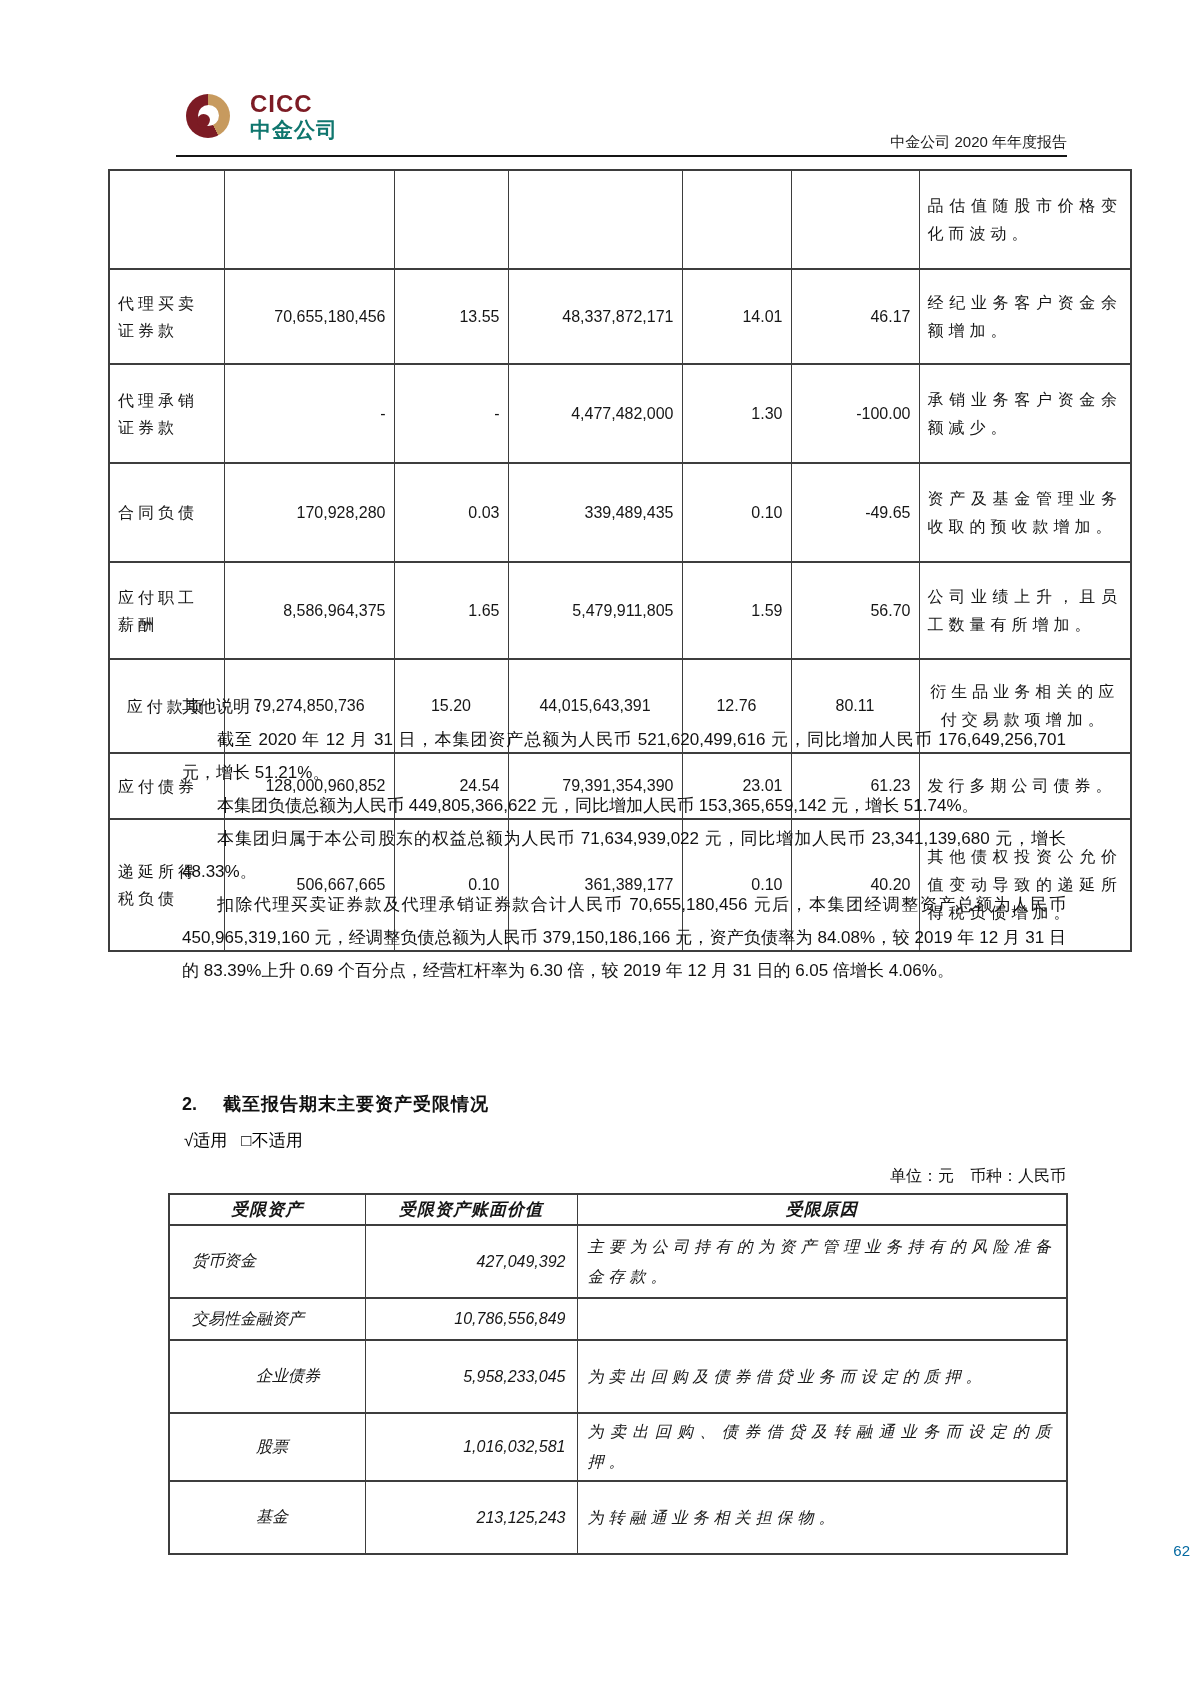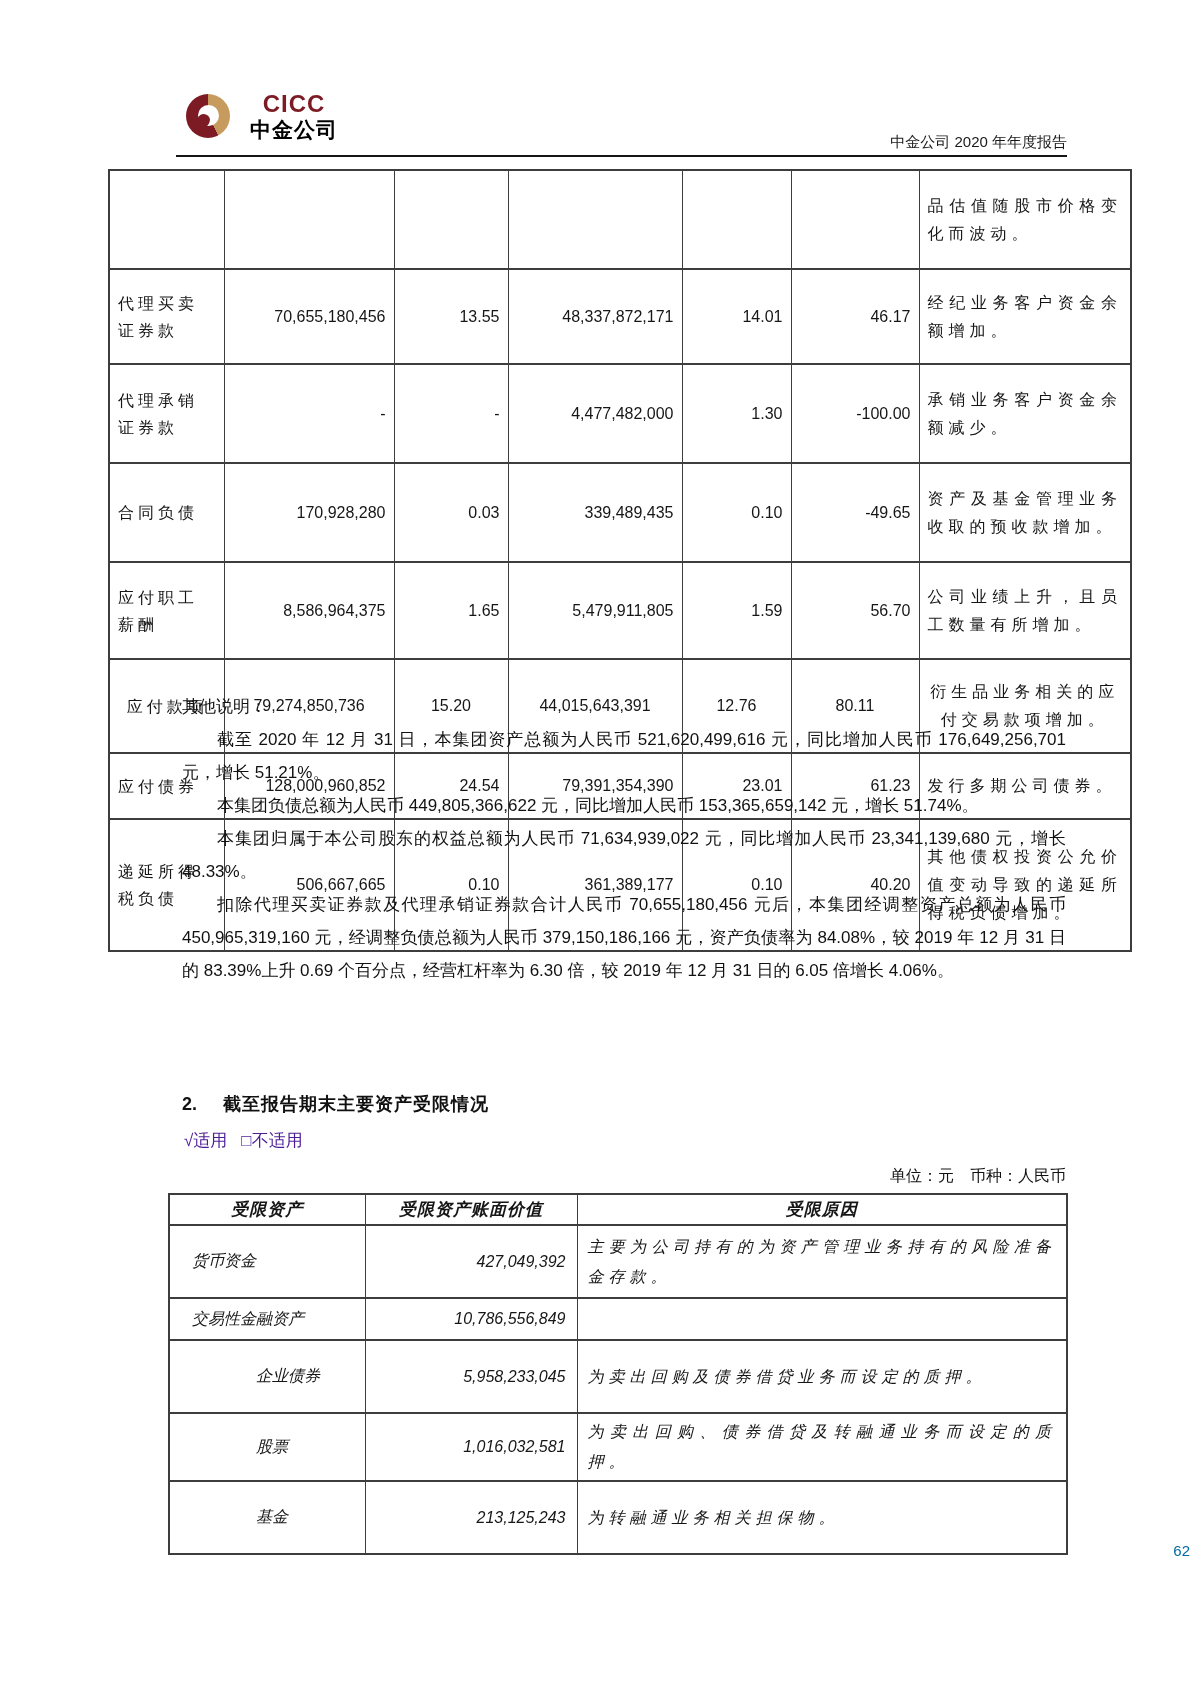"CICC" .logo { text-align: center -> none }
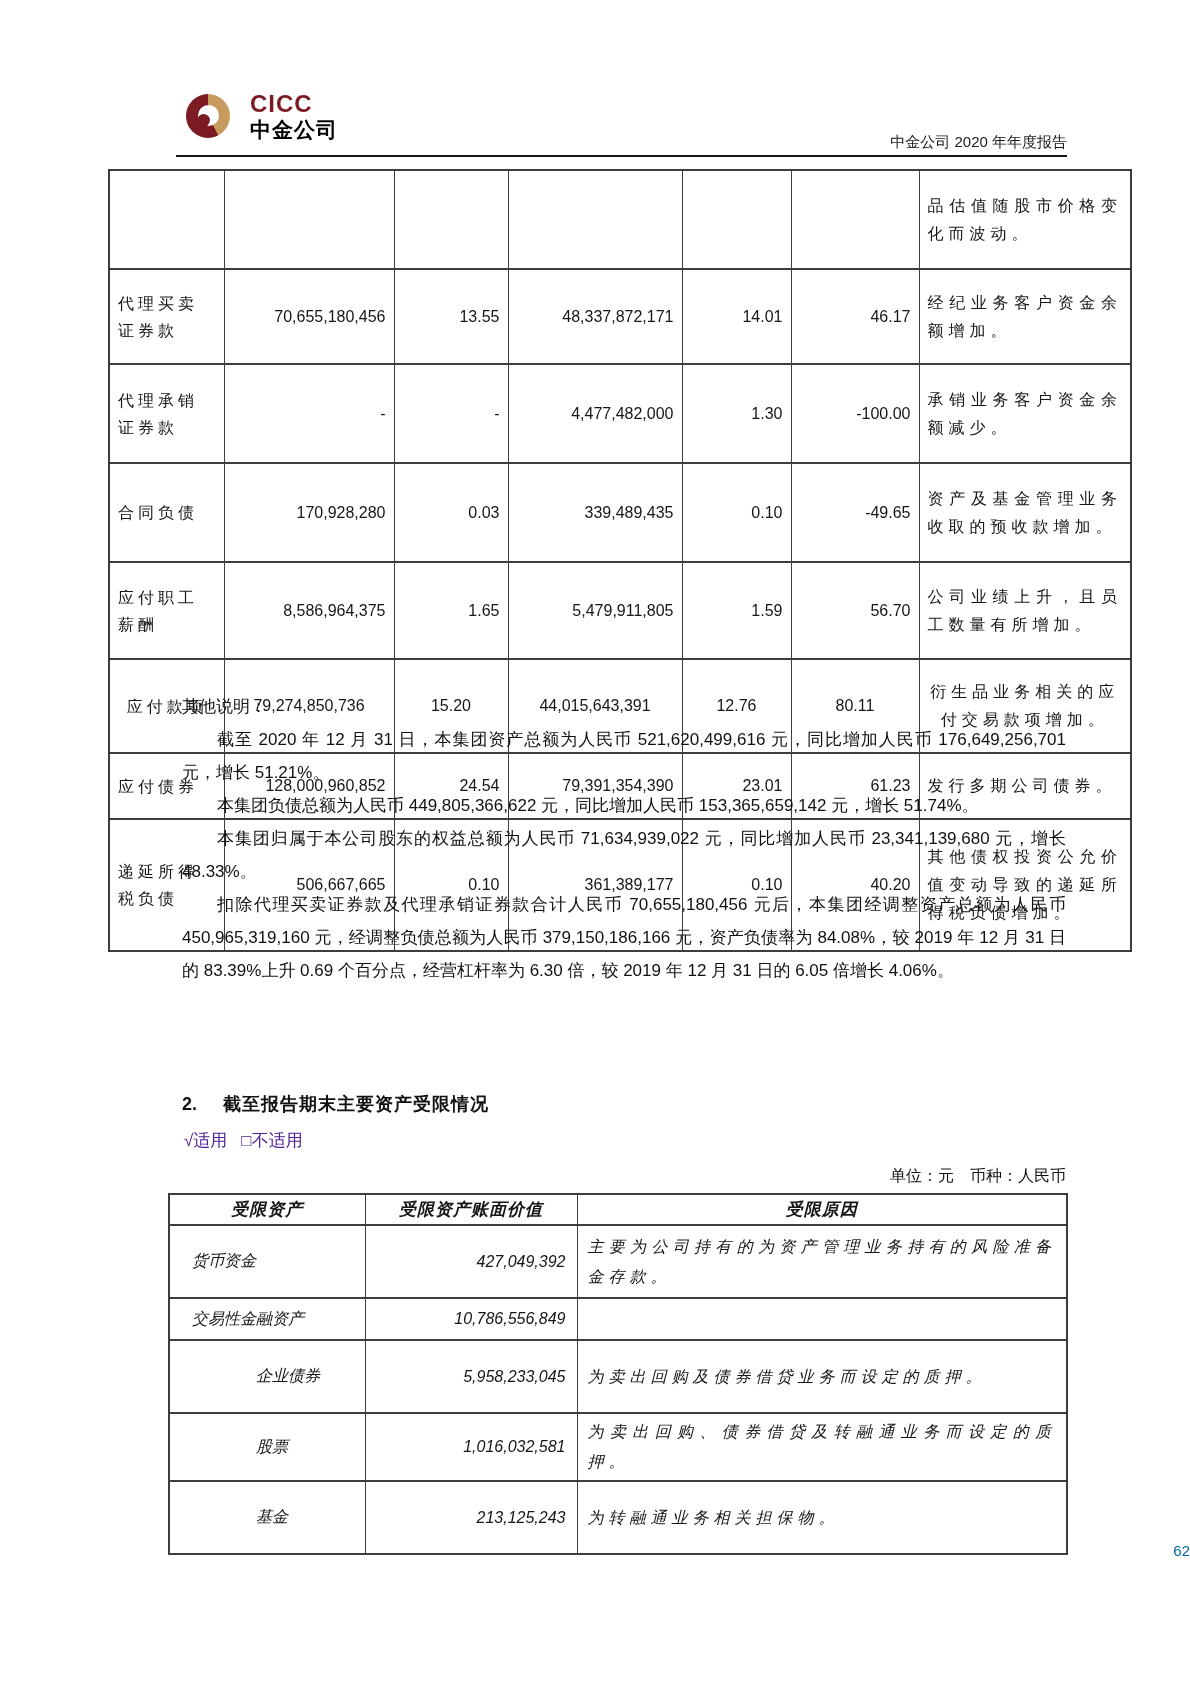"中金公司" .logo-cn { color: #000000 -> #0f766e }
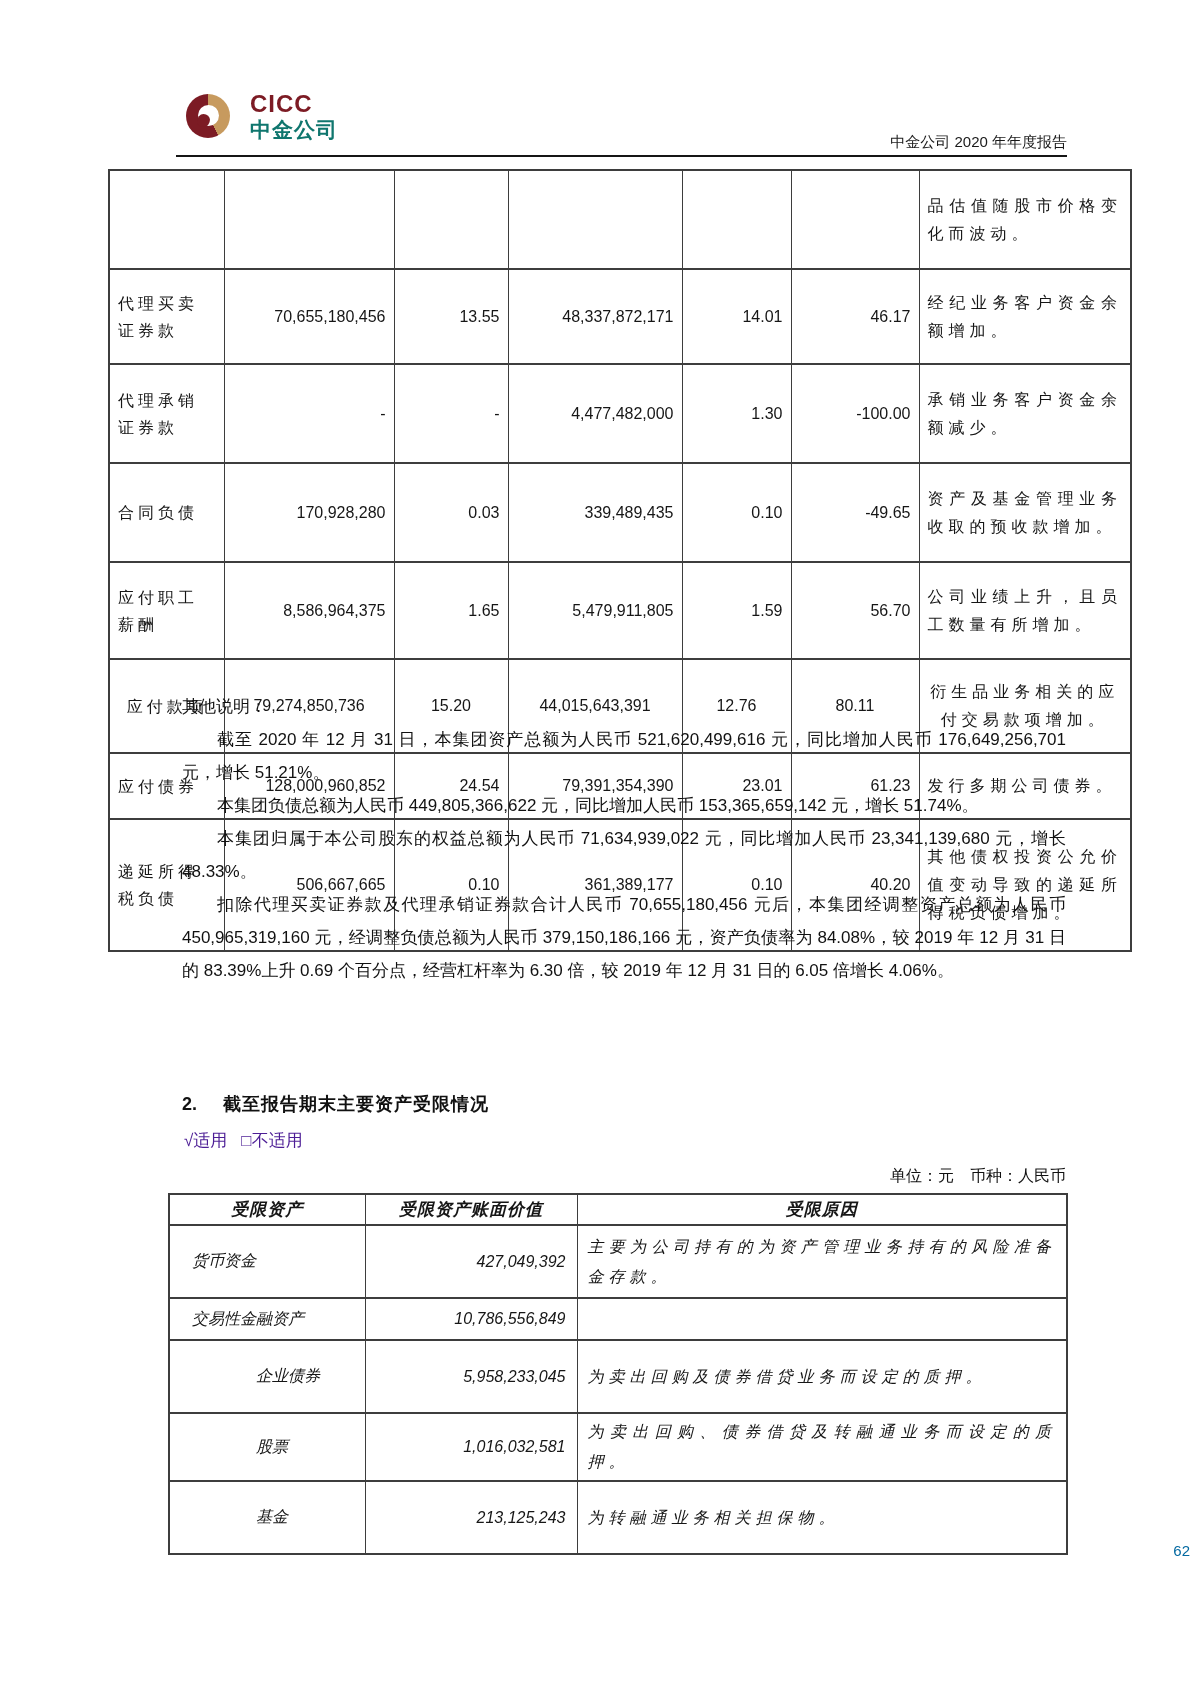"√适用 □不适用" .applicable { color: #4c1d95 -> #000000 }
